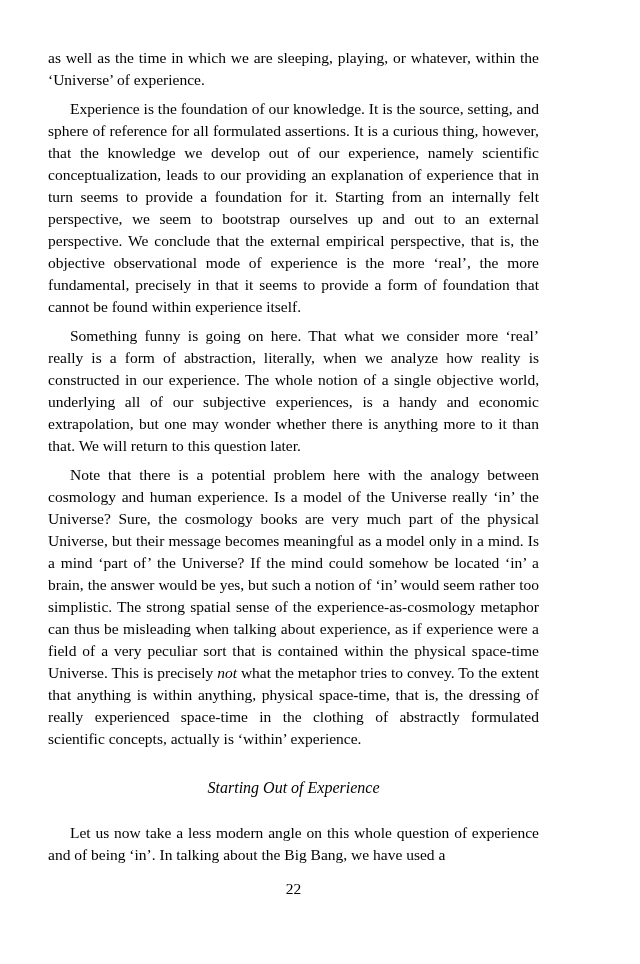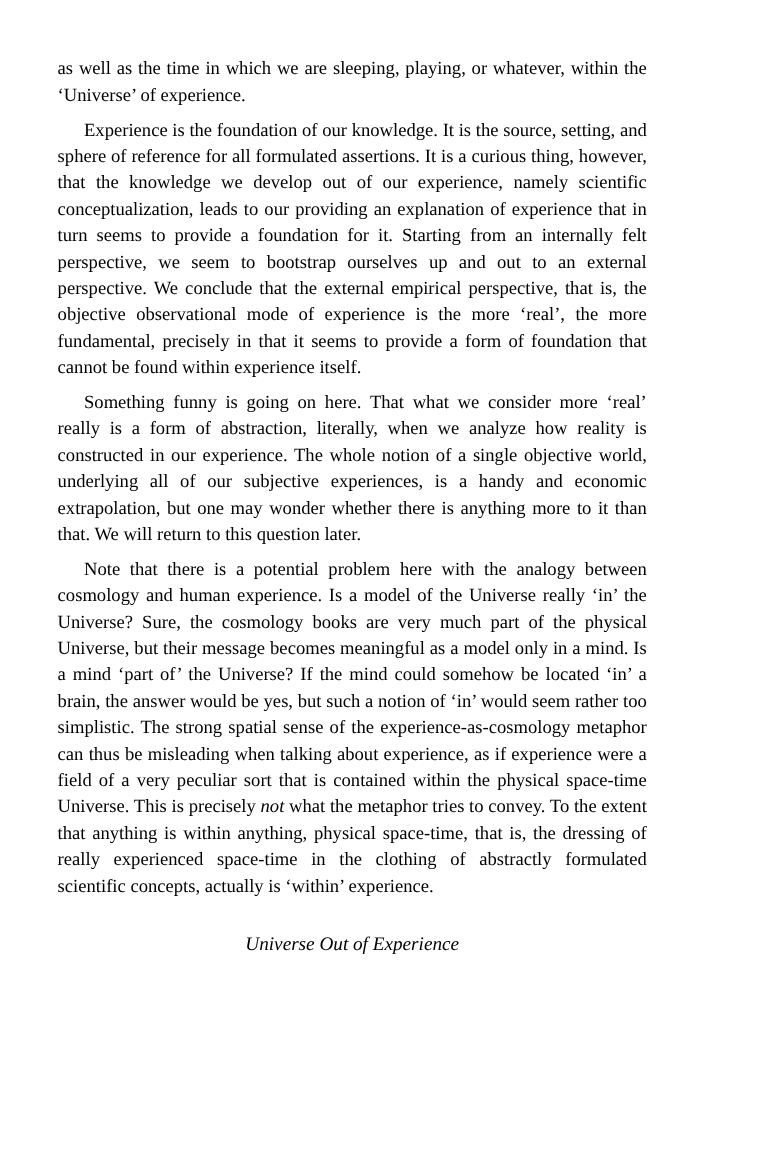"Universe Out of Experience" h2.section-heading { text: Universe -> Starting }
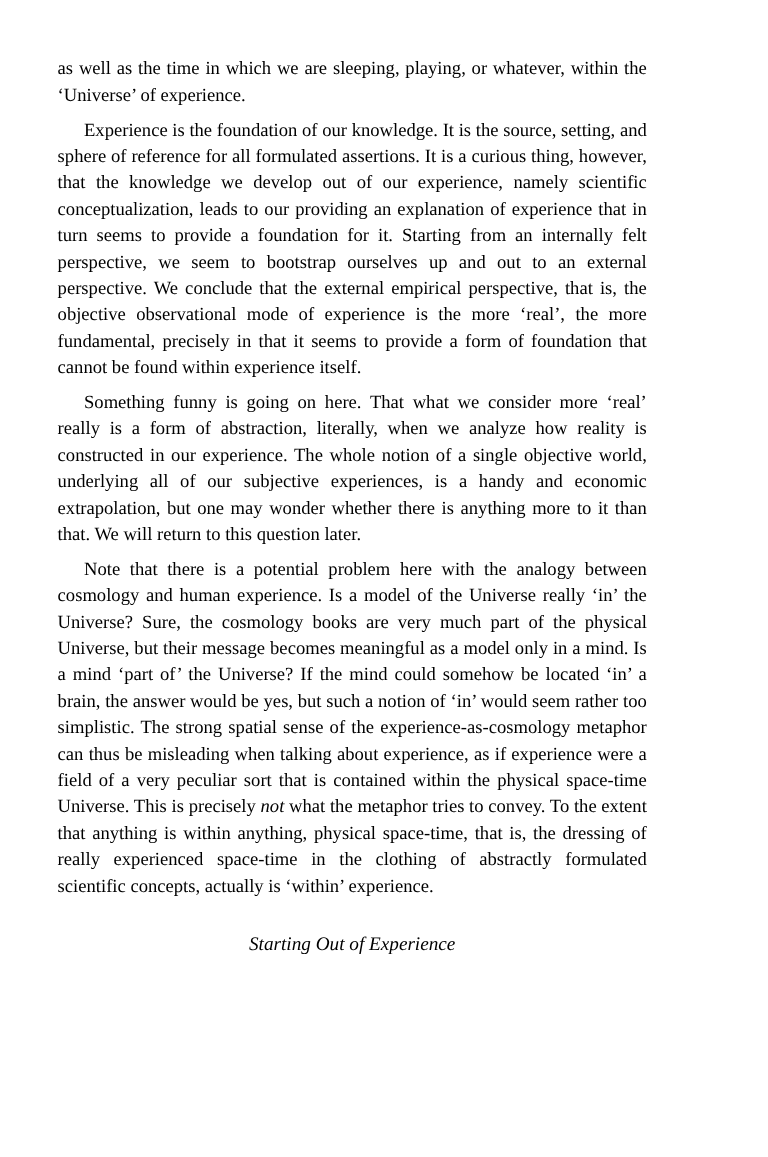"Let us now take a" p { html: none -> <p>Let us now take a less modern angle on this whole question of experience and of being ‘in’. In talking about the Big Bang, we have used a</p> }
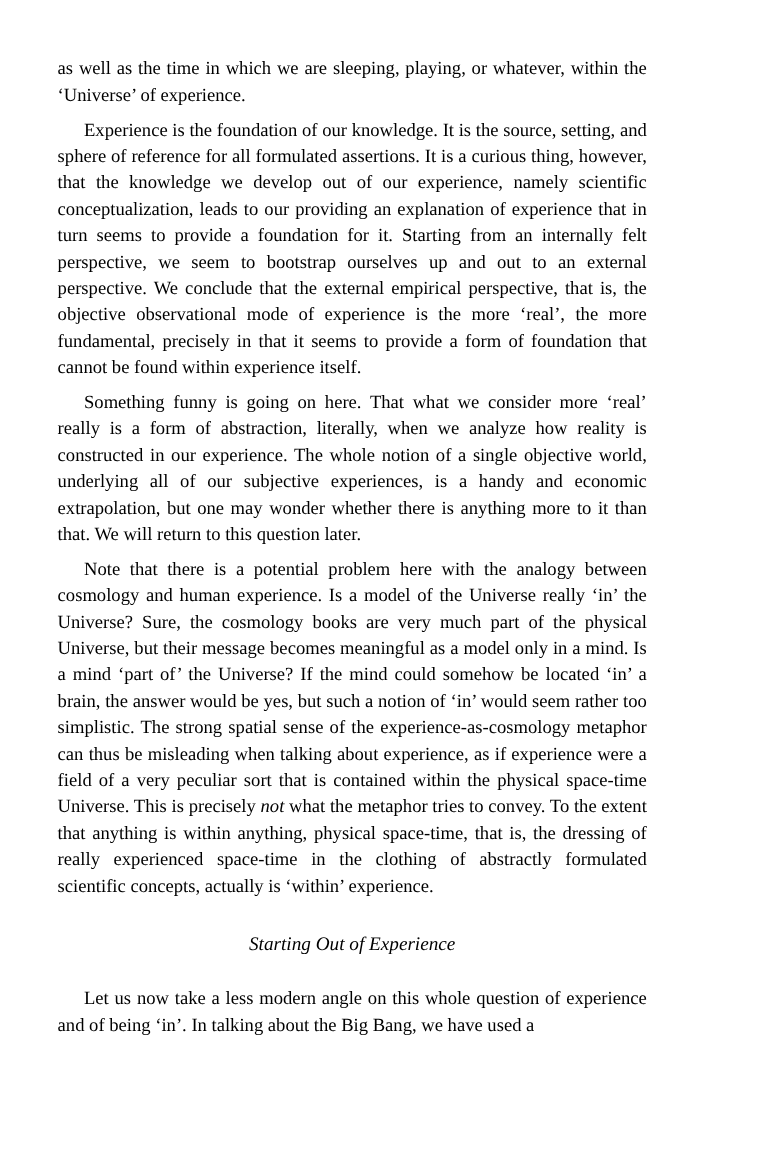"22" div.page-number { html: none -> <div>22</div> }
